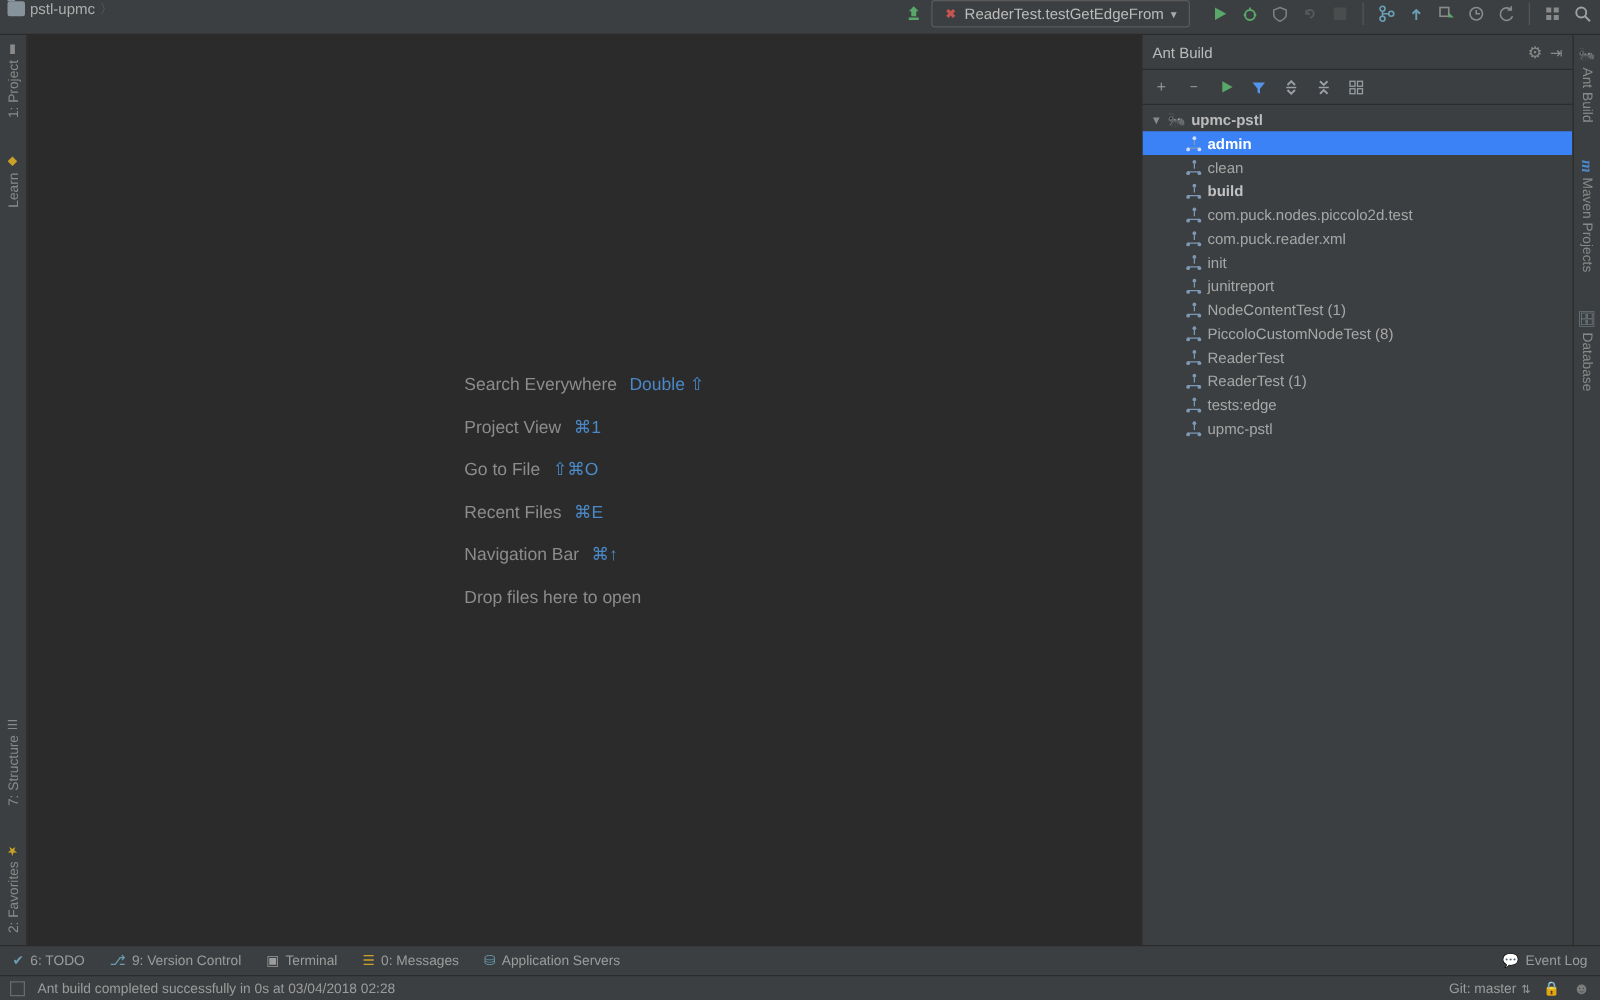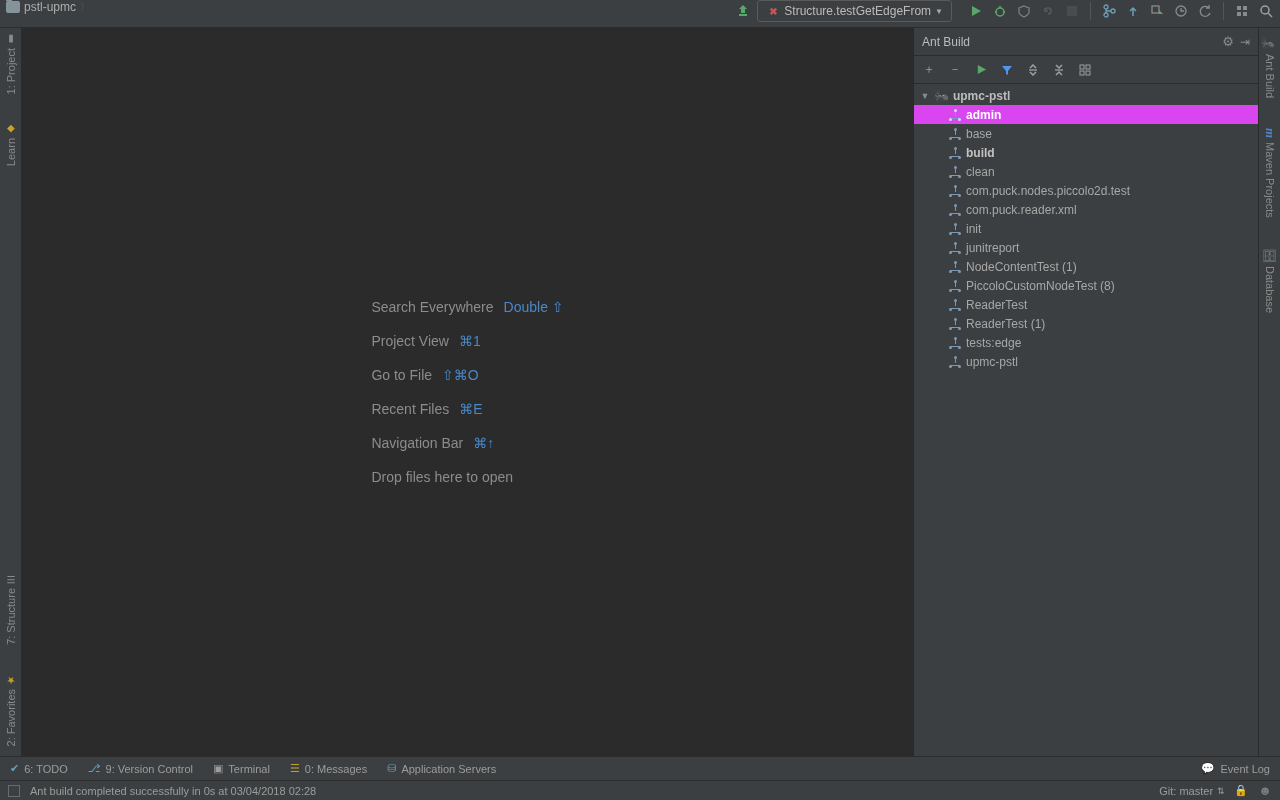"Structure.testGetEdgeFrom" span { text: Structure.testGetEdgeFrom -> ReaderTest.testGetEdgeFrom }
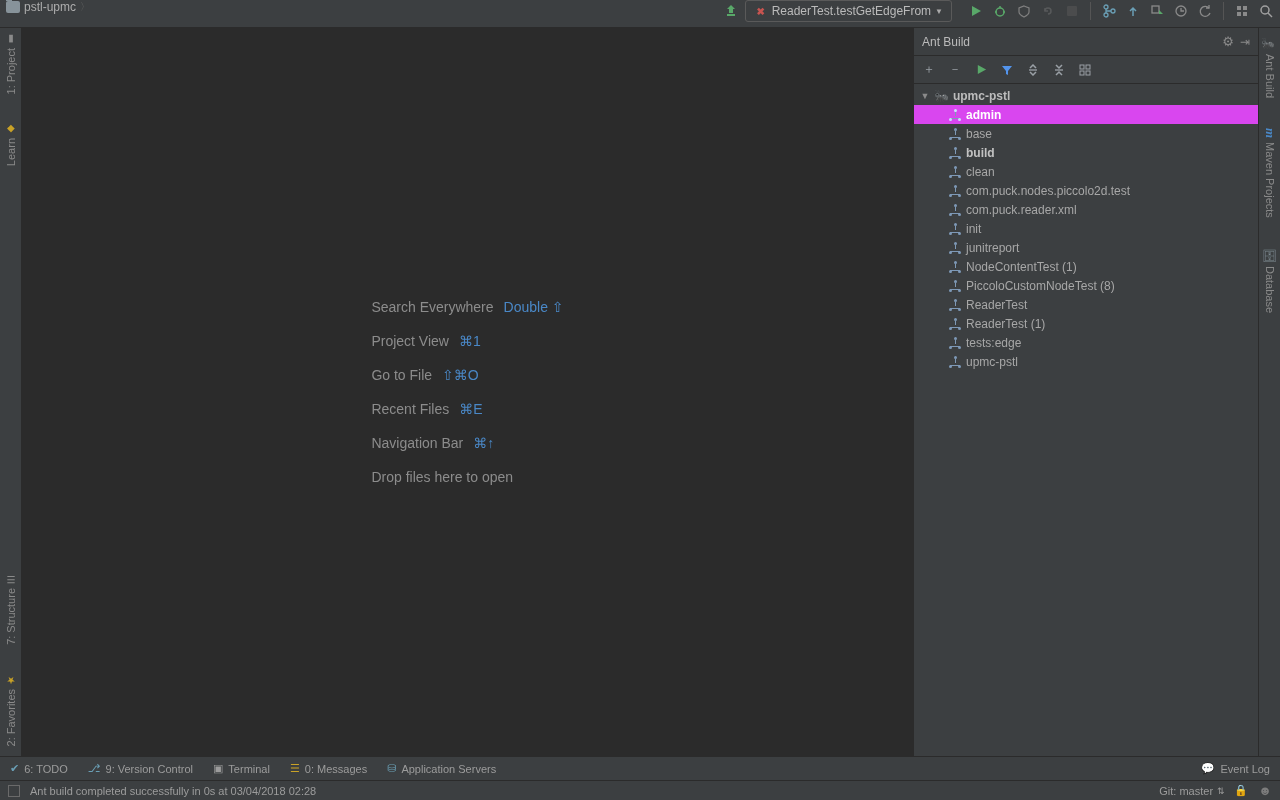"admin" .tree-row.selected { background: #d946ef -> #3b82f6 }
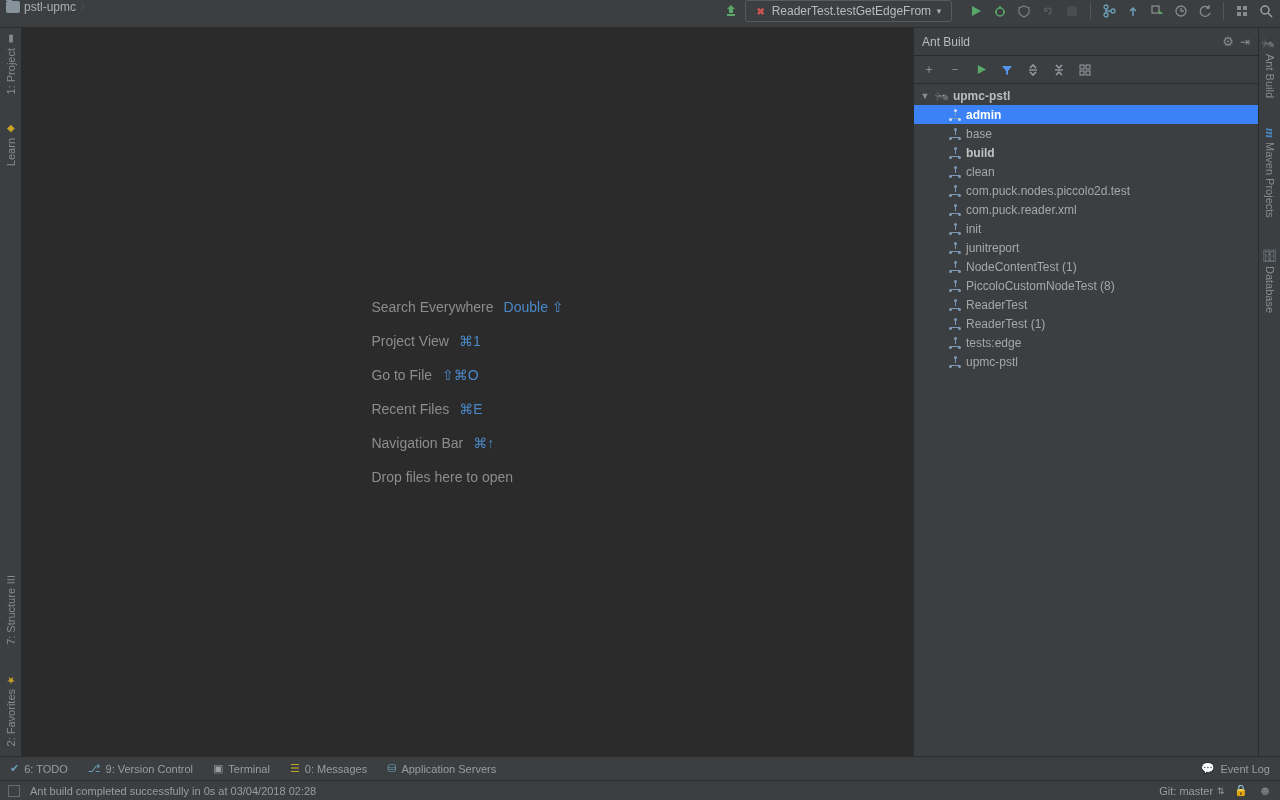"base" div.tree-row { html: <div> <span> <span> <div></div> <div></div> <div></div> </span> </span> <span>base</span> </div> -> none }
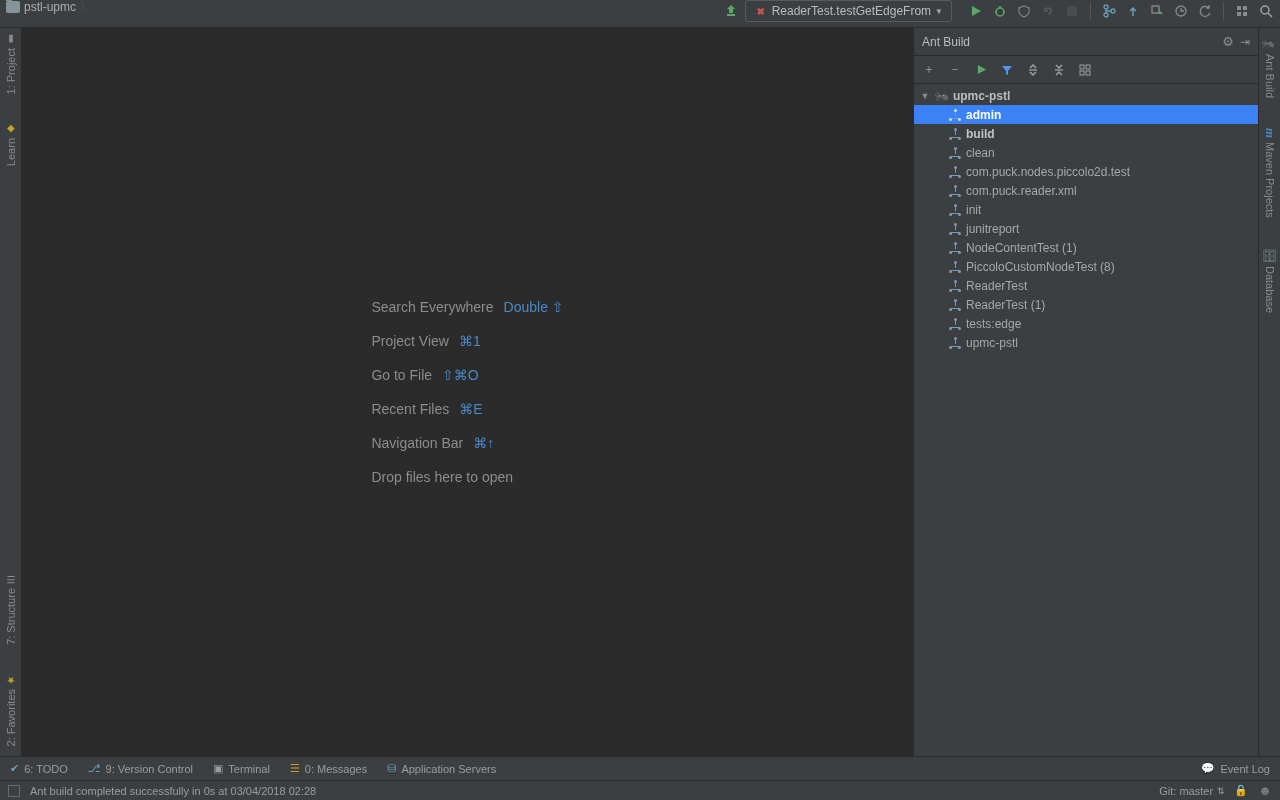"build" div.tree-row { order: before "clean" -> after "clean" }
